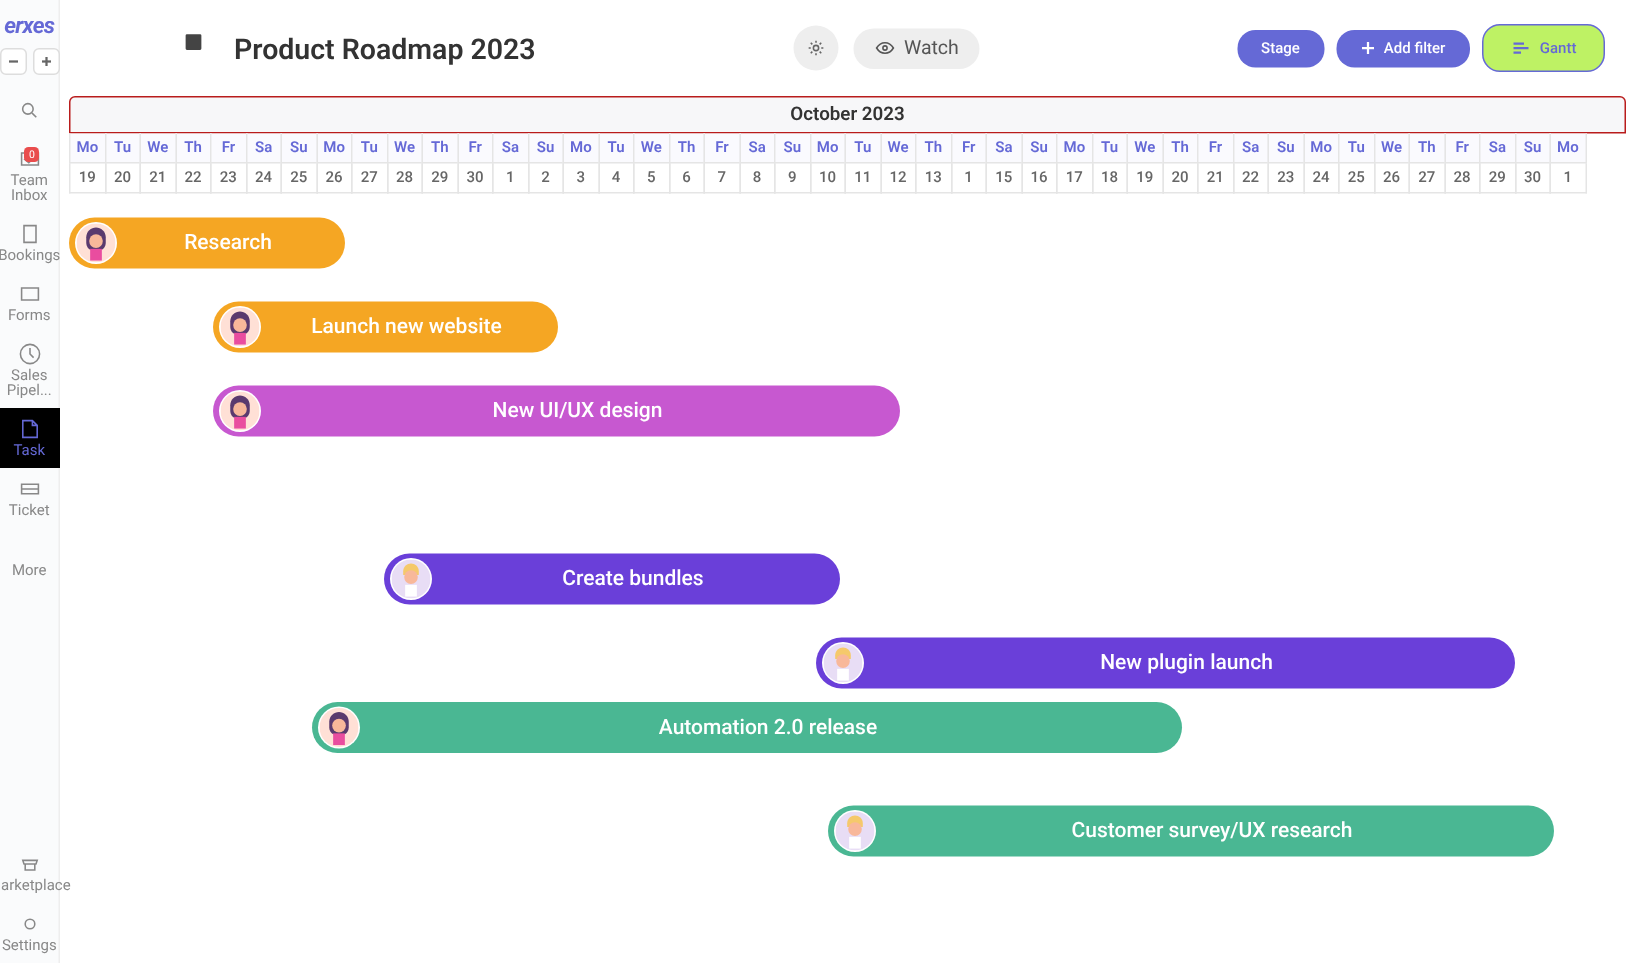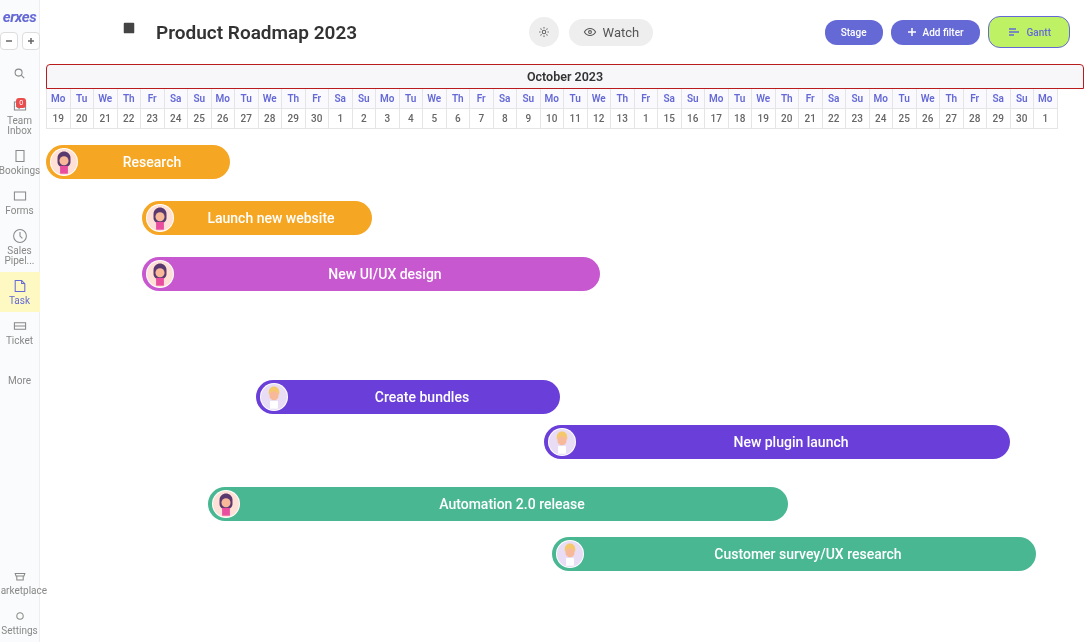"Task" .nav-item.active { background: #fef9c3 -> #000000 }
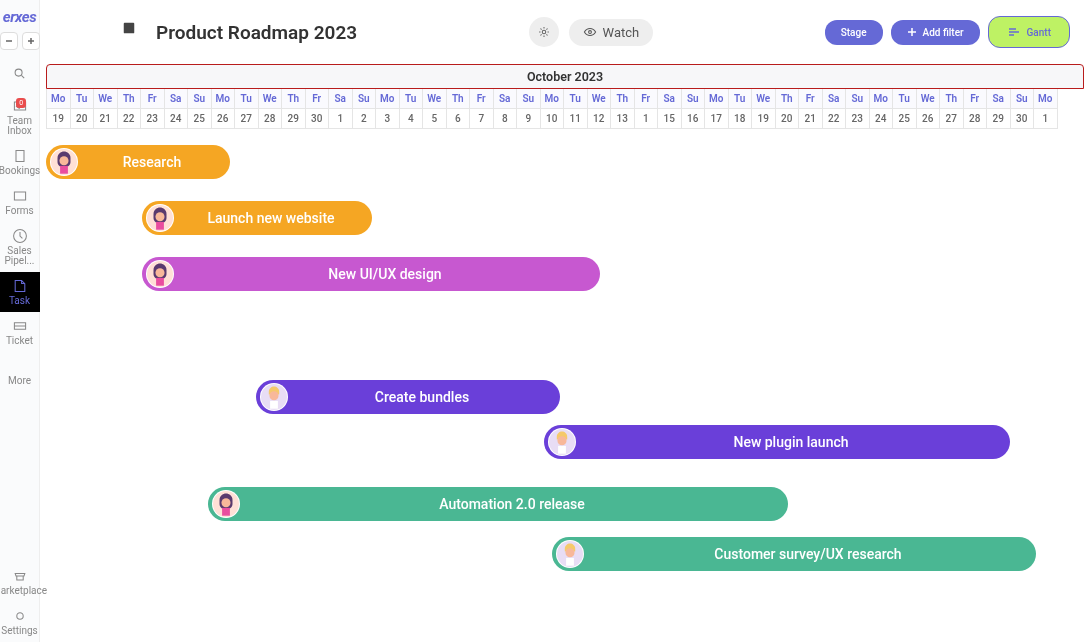"Create bundles" div.task-bar { top: 235px -> 224px }
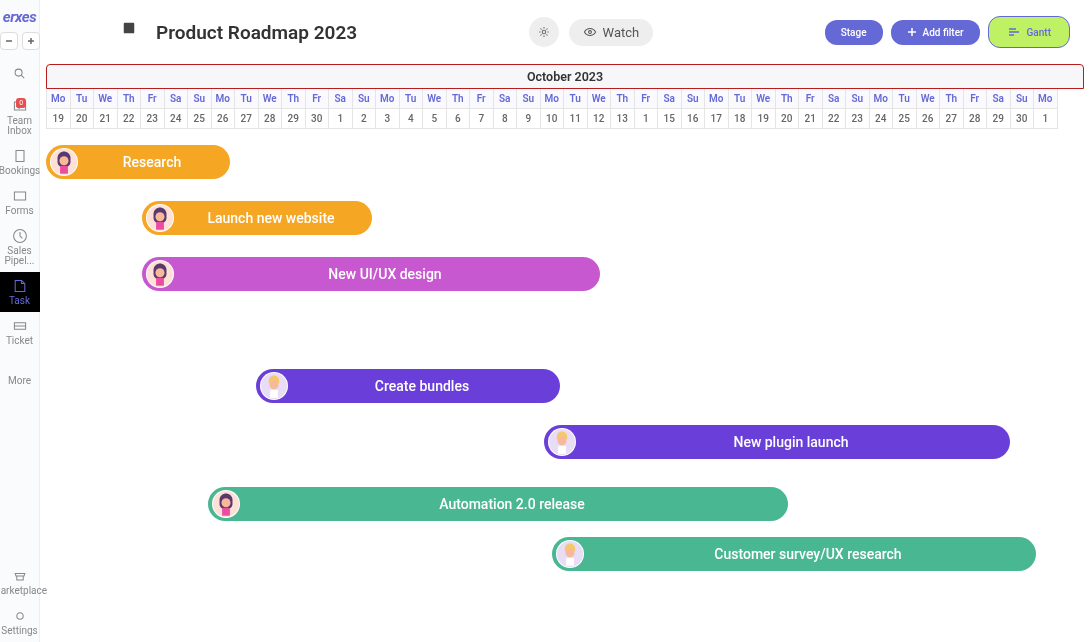"Automation 2.0 release" div.task-bar { top: 342px -> 323px }
